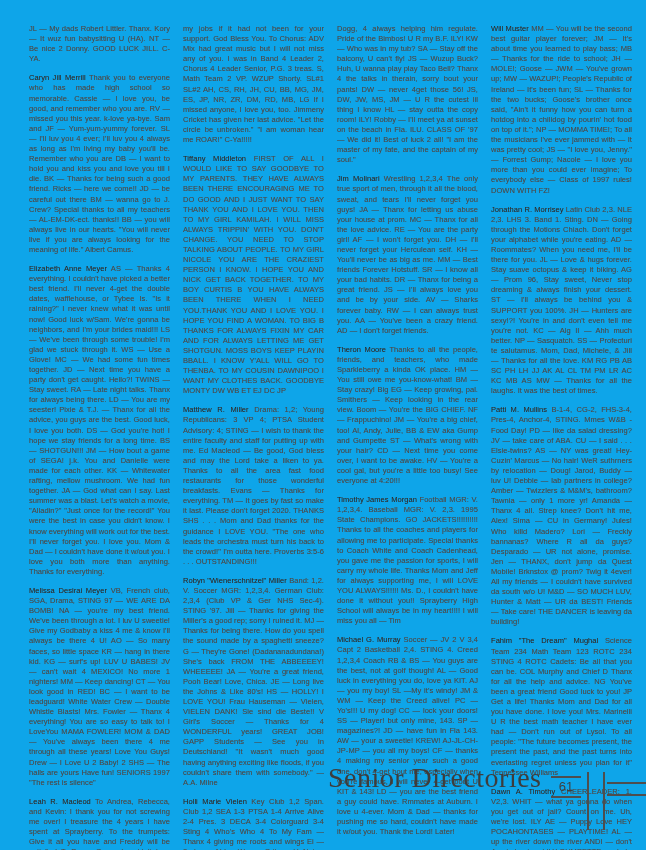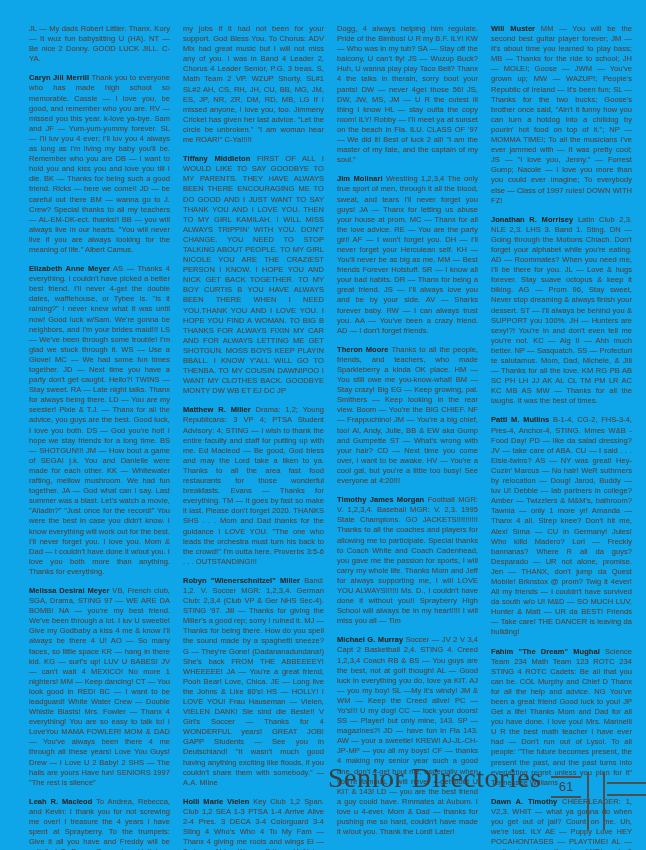"Will Muster" .ename { font-weight: bold -> normal }
